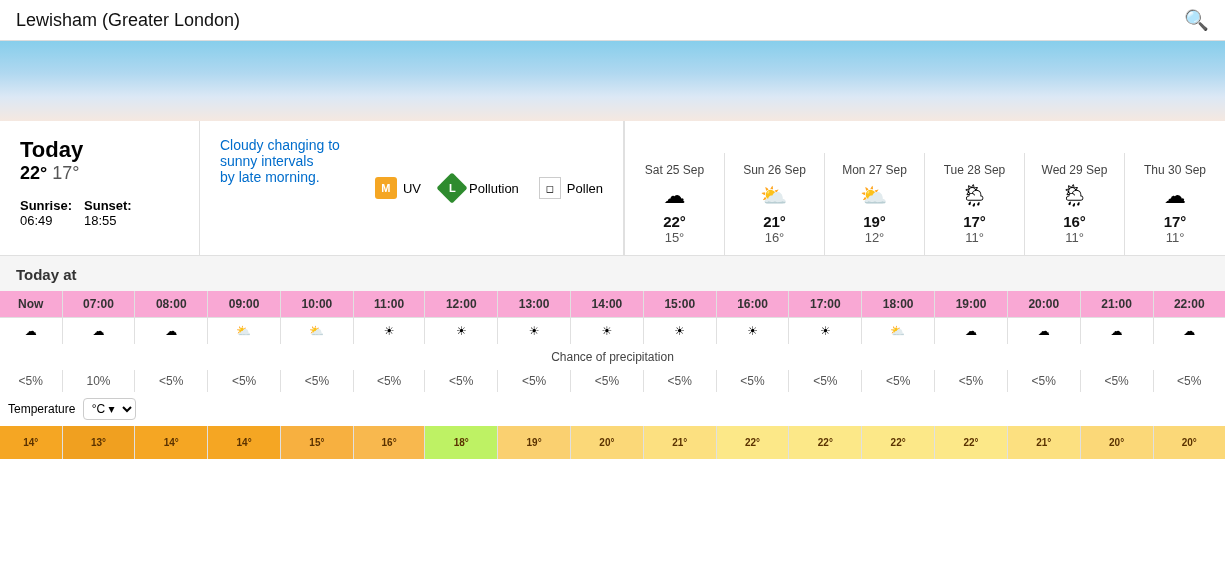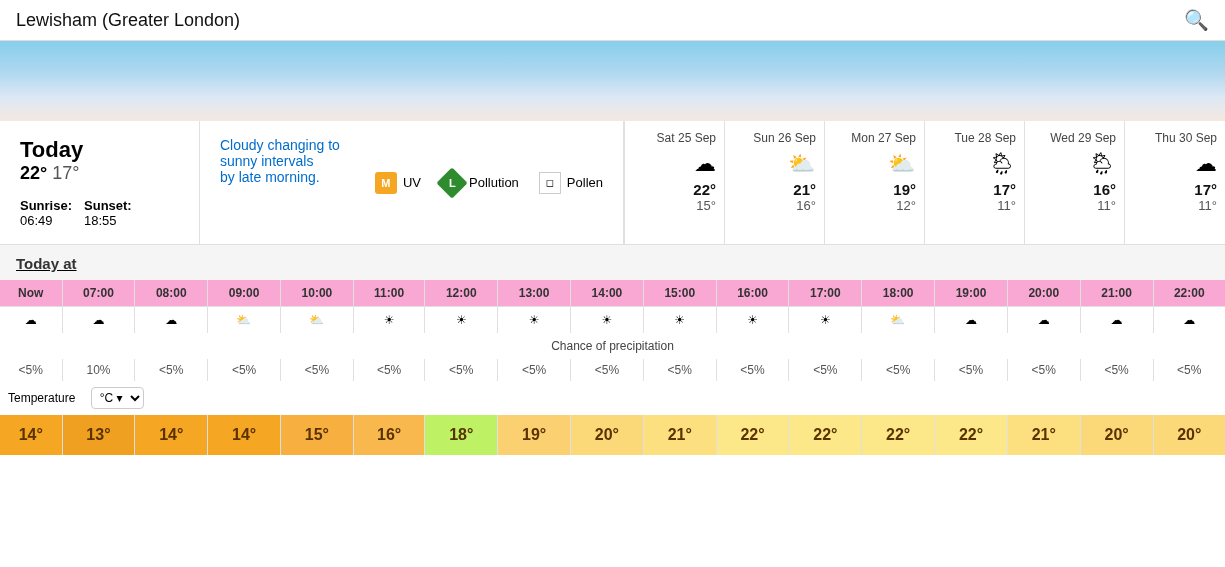"Sat 25 Sep" .forecast-day { margin-top: none -> 32px; text-align: right -> center }
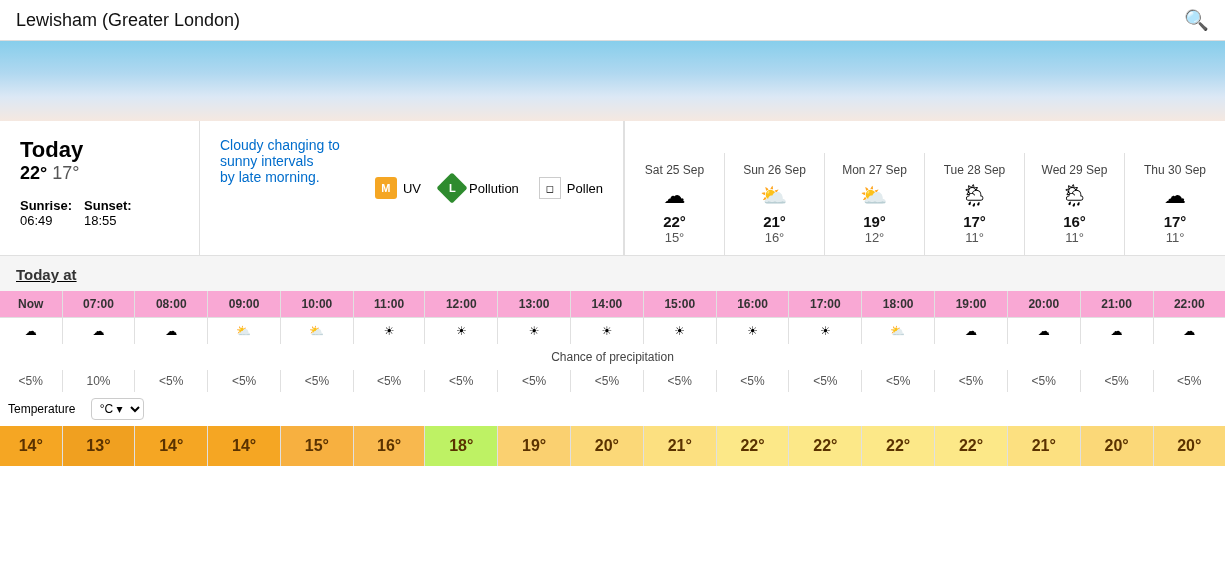"Today at" .today-at-section { text-decoration: underline -> none }
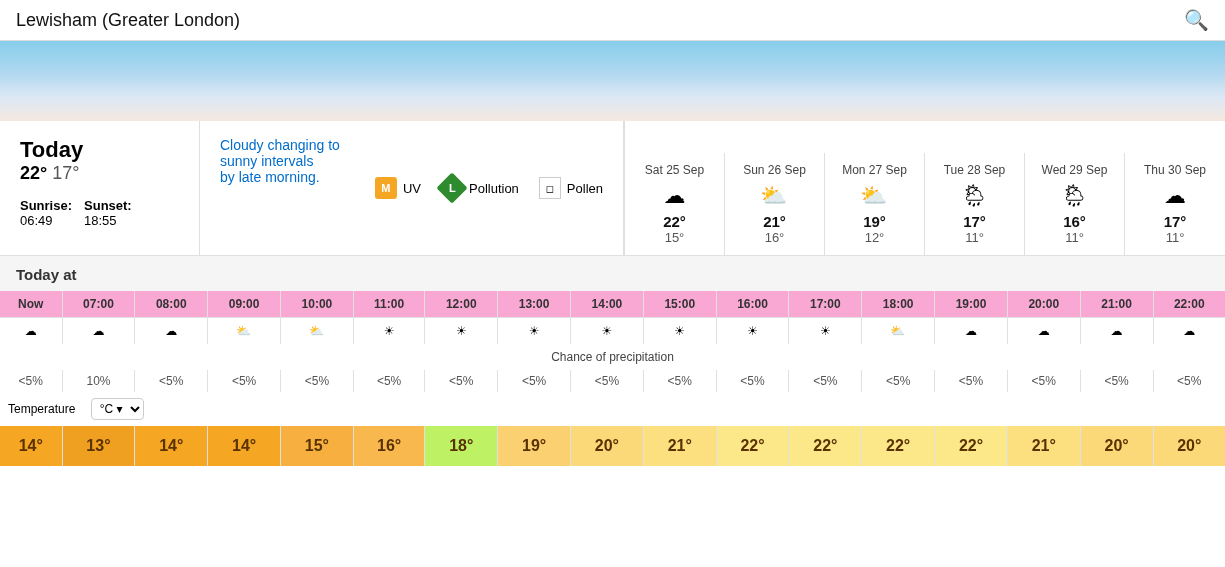"Temperature" span { margin-right: 12px -> 4px }
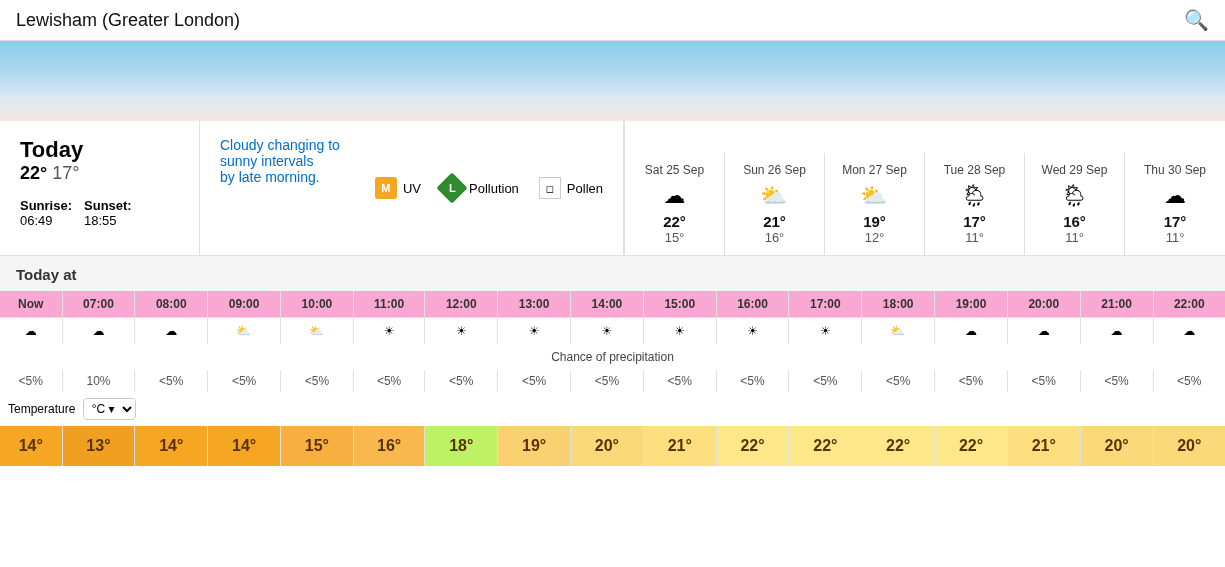"14°" .temp-bar-row td { font-size: 16px -> 10px; height: 40px -> 33px }
